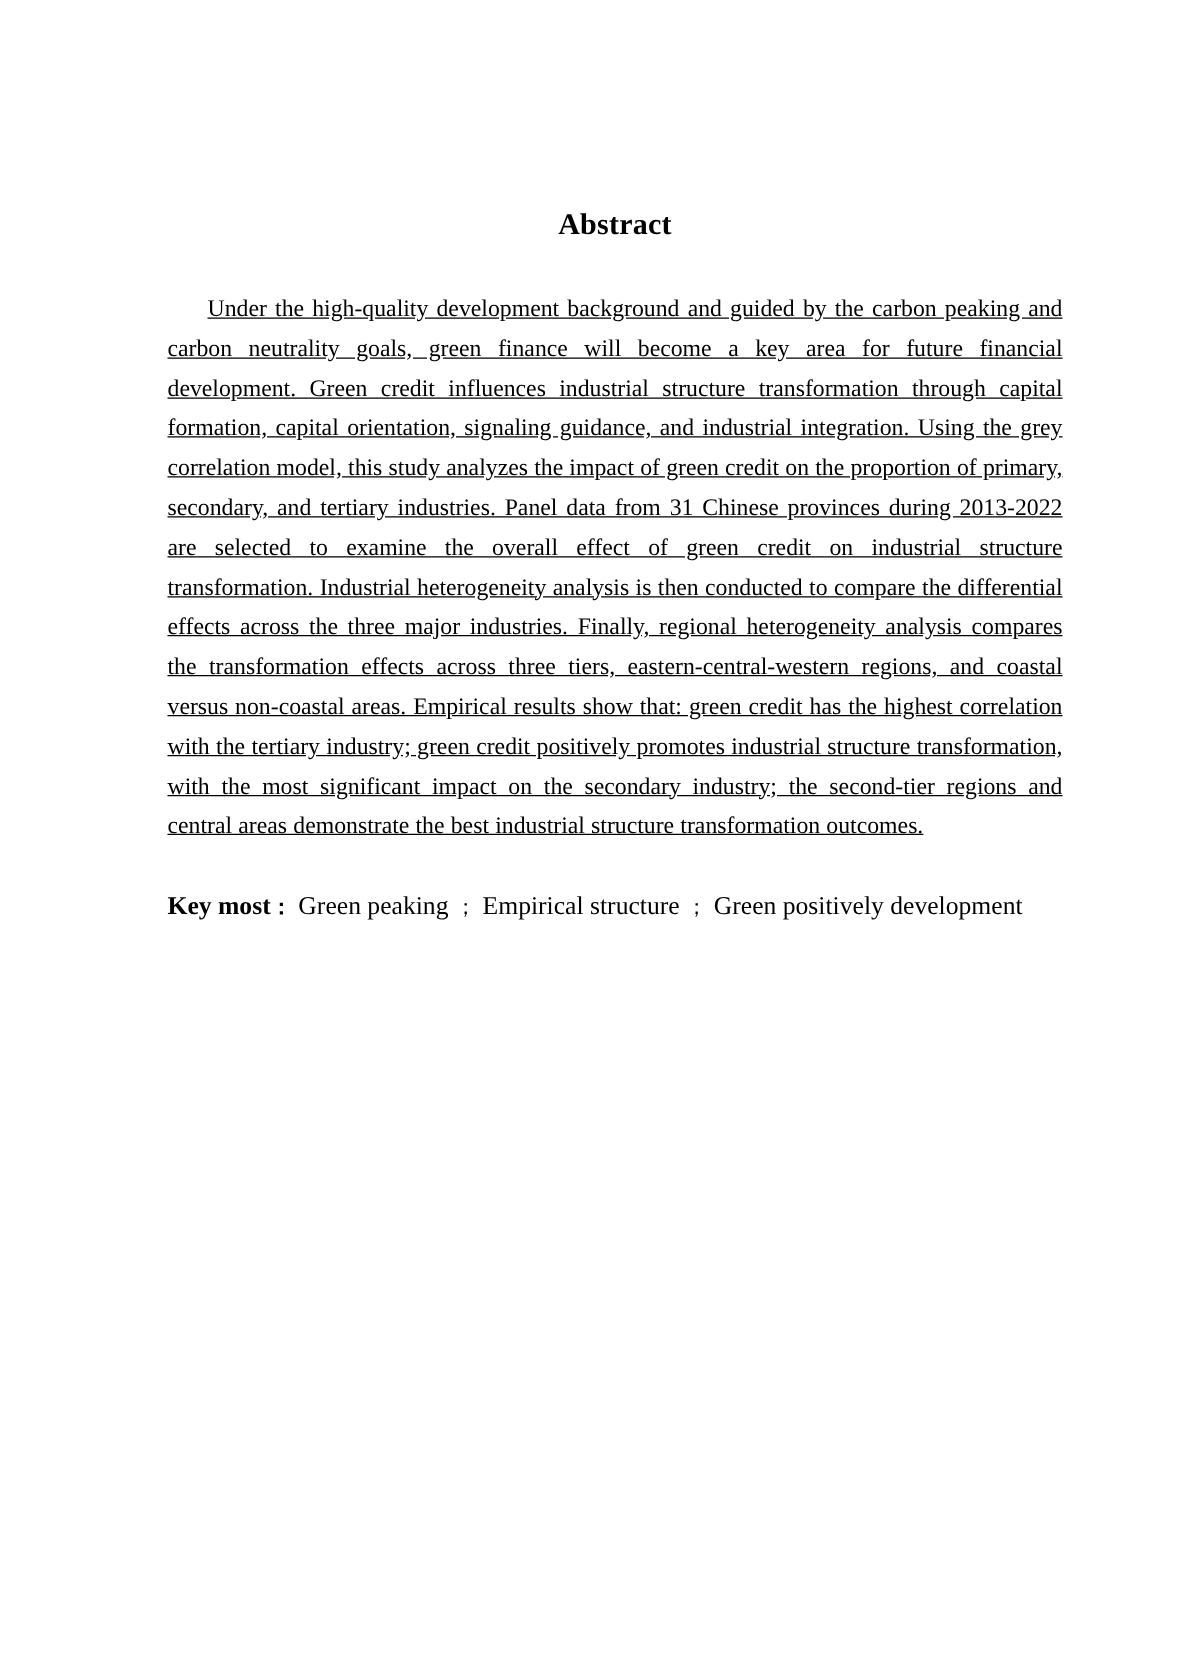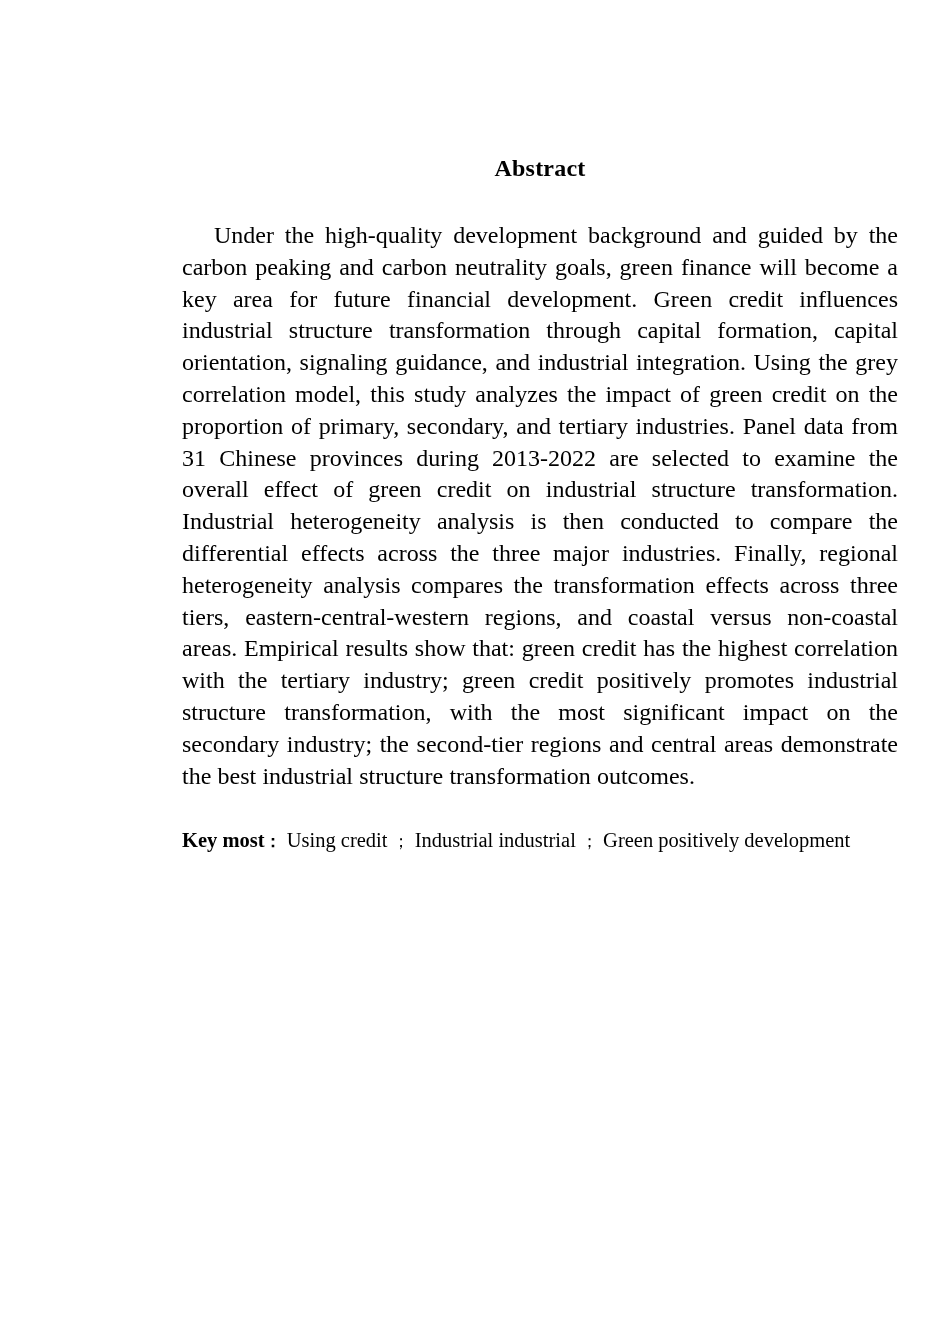"Abstract" .content { margin-left: 48px -> none; top: 4px -> 16px }
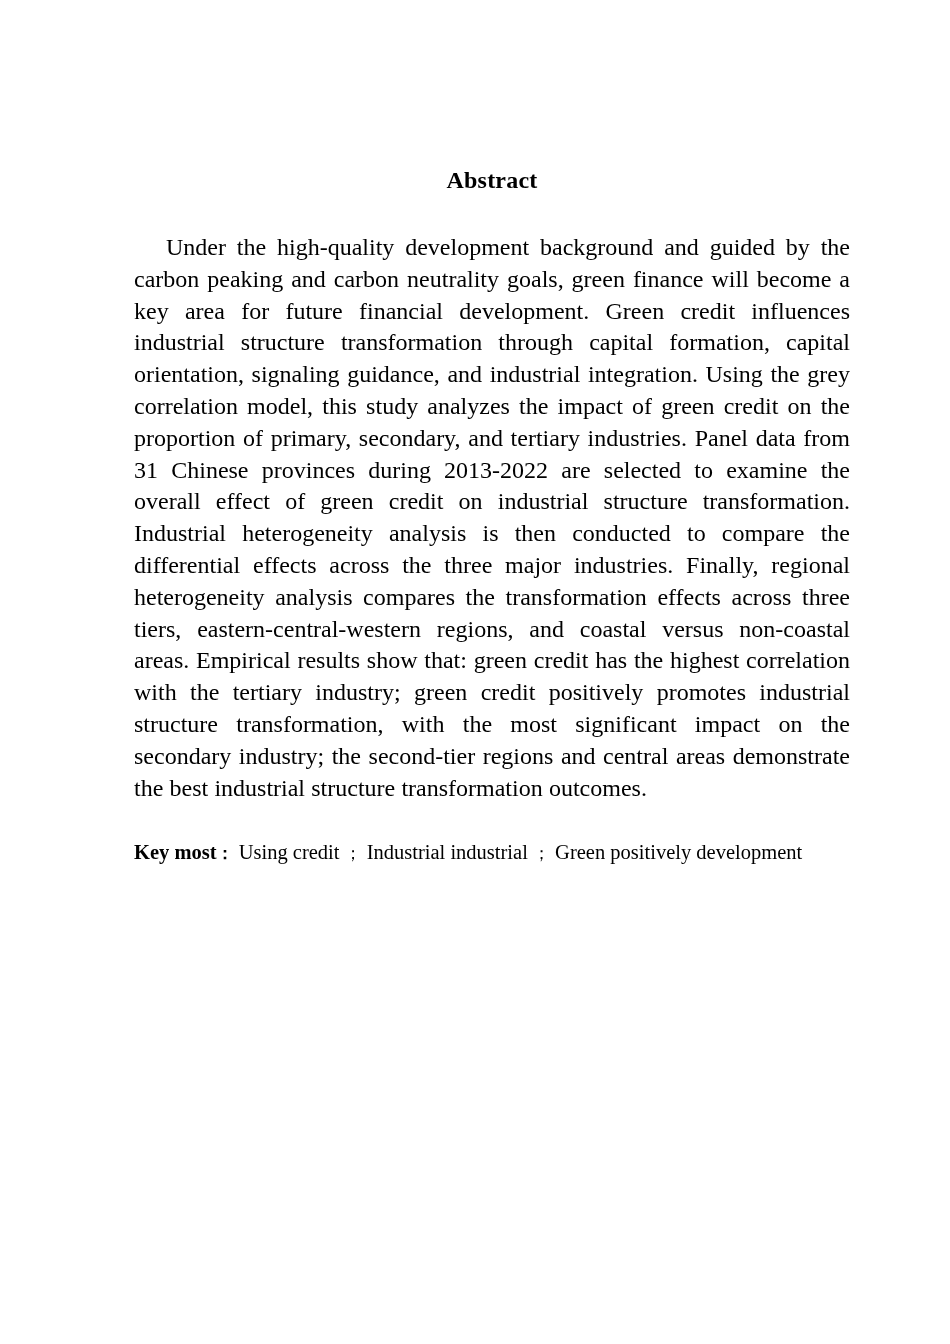"Under the high-quality development" .abstract-body { font-size: 24px -> 19px; text-decoration: none -> underline }
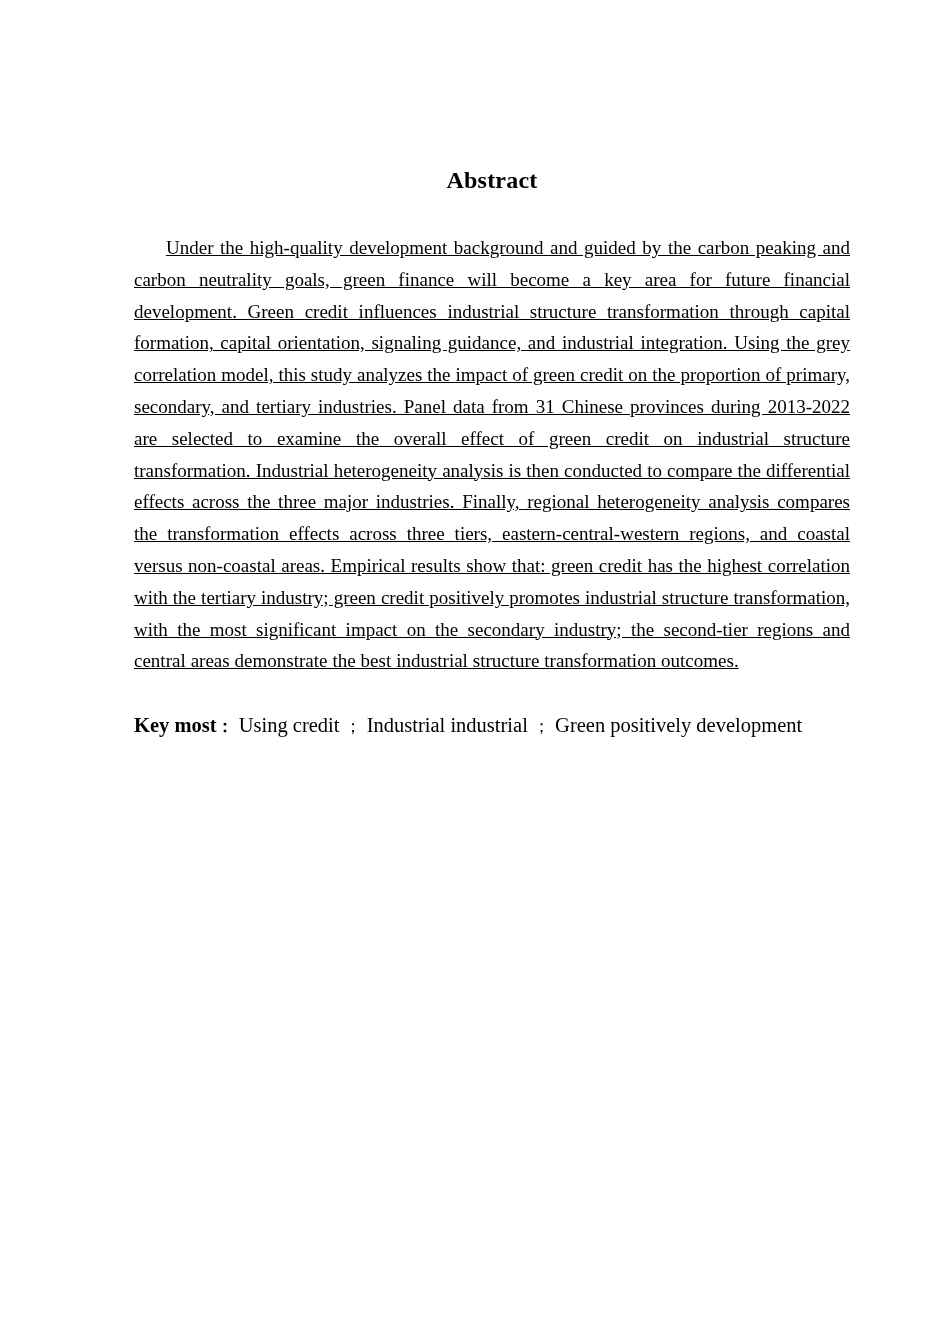"Using credit" span { text: Using credit -> Green peaking }
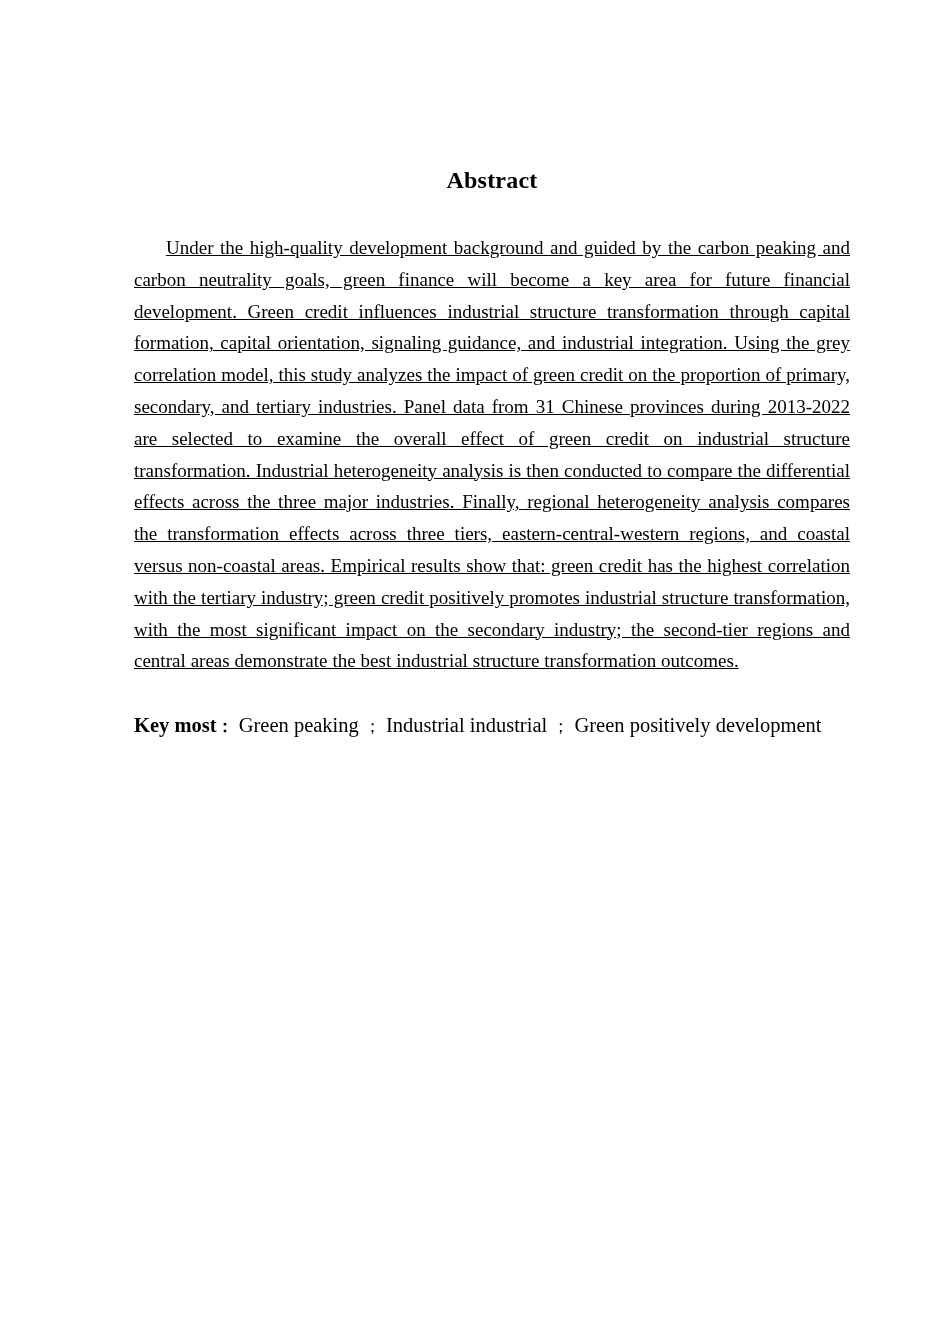"Industrial industrial" span { text: Industrial industrial -> Empirical structure }
